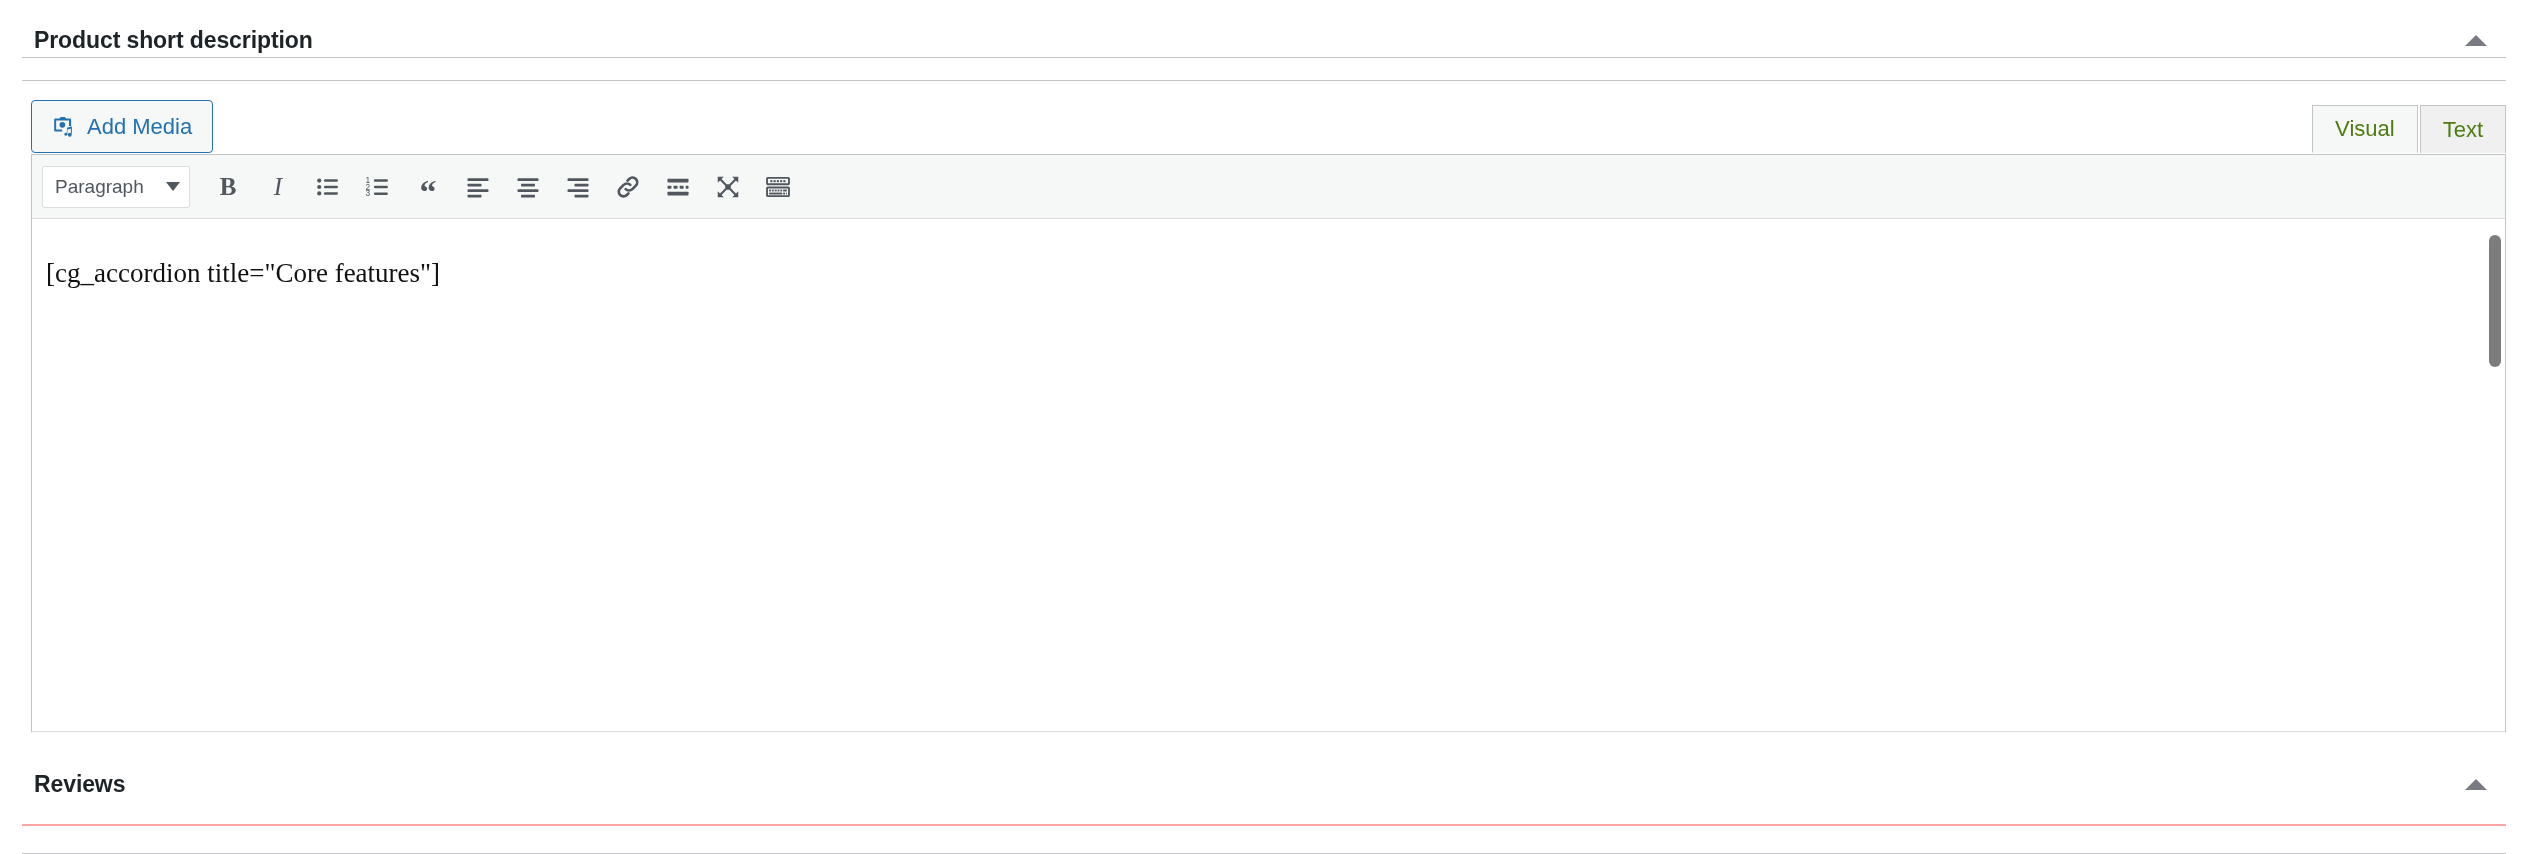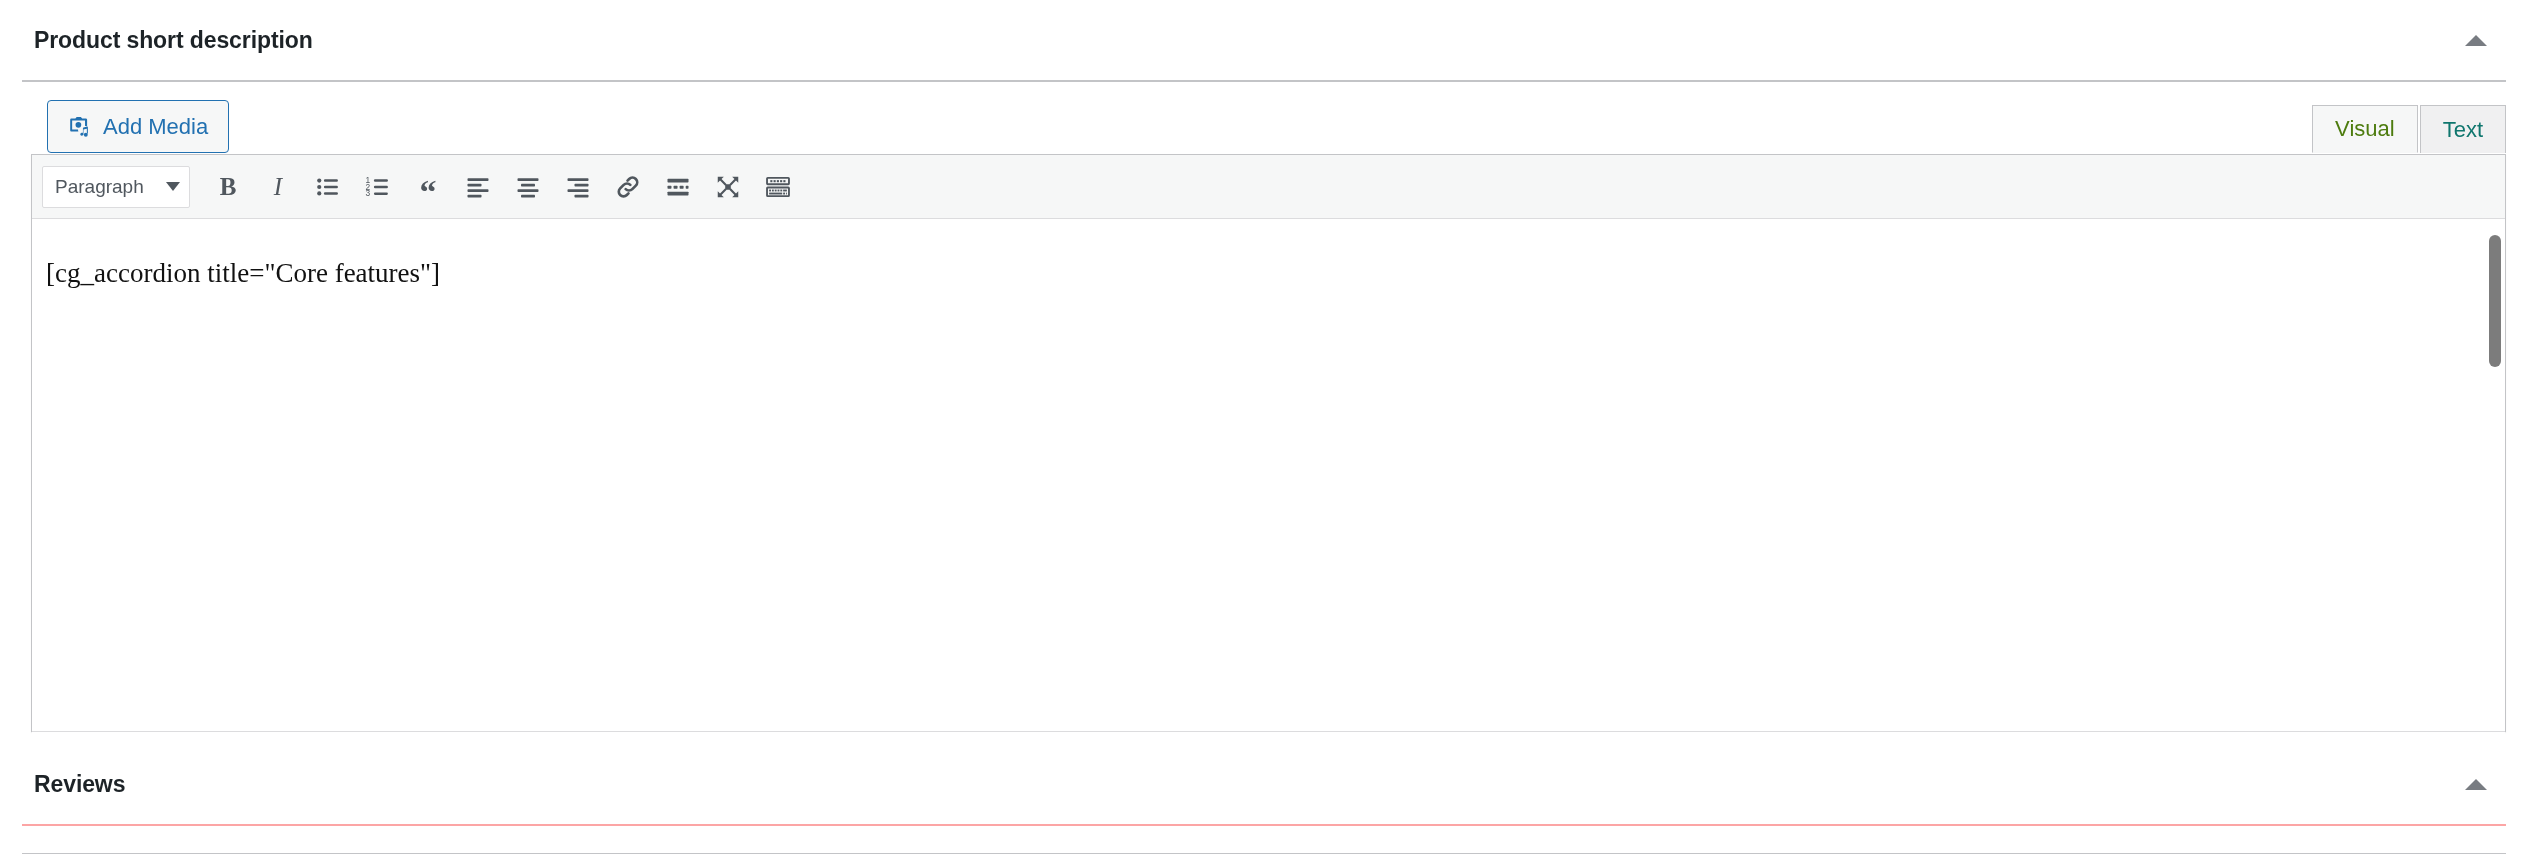"Product short description" .panel-top { height: 82px -> 58px }
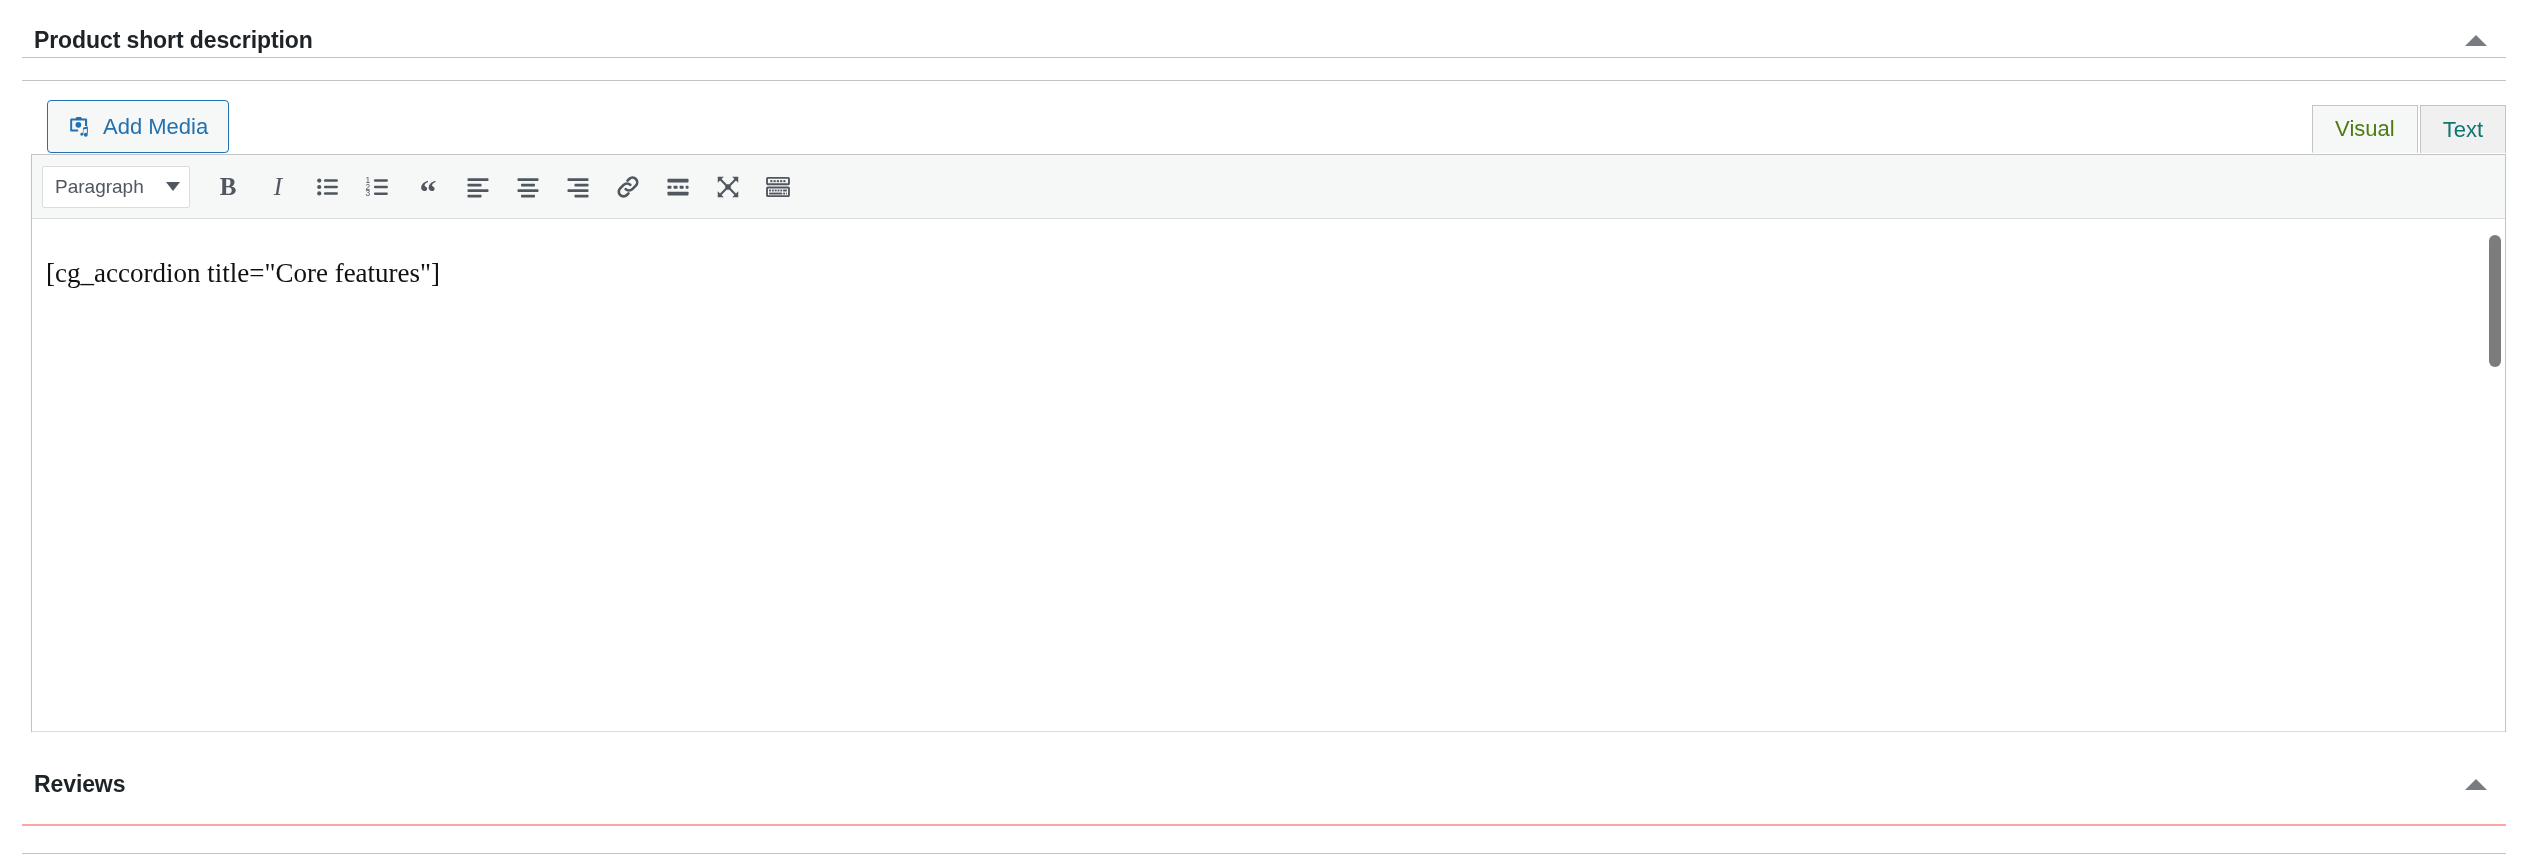"Add Media" .media-row { margin-left: 16px -> none }
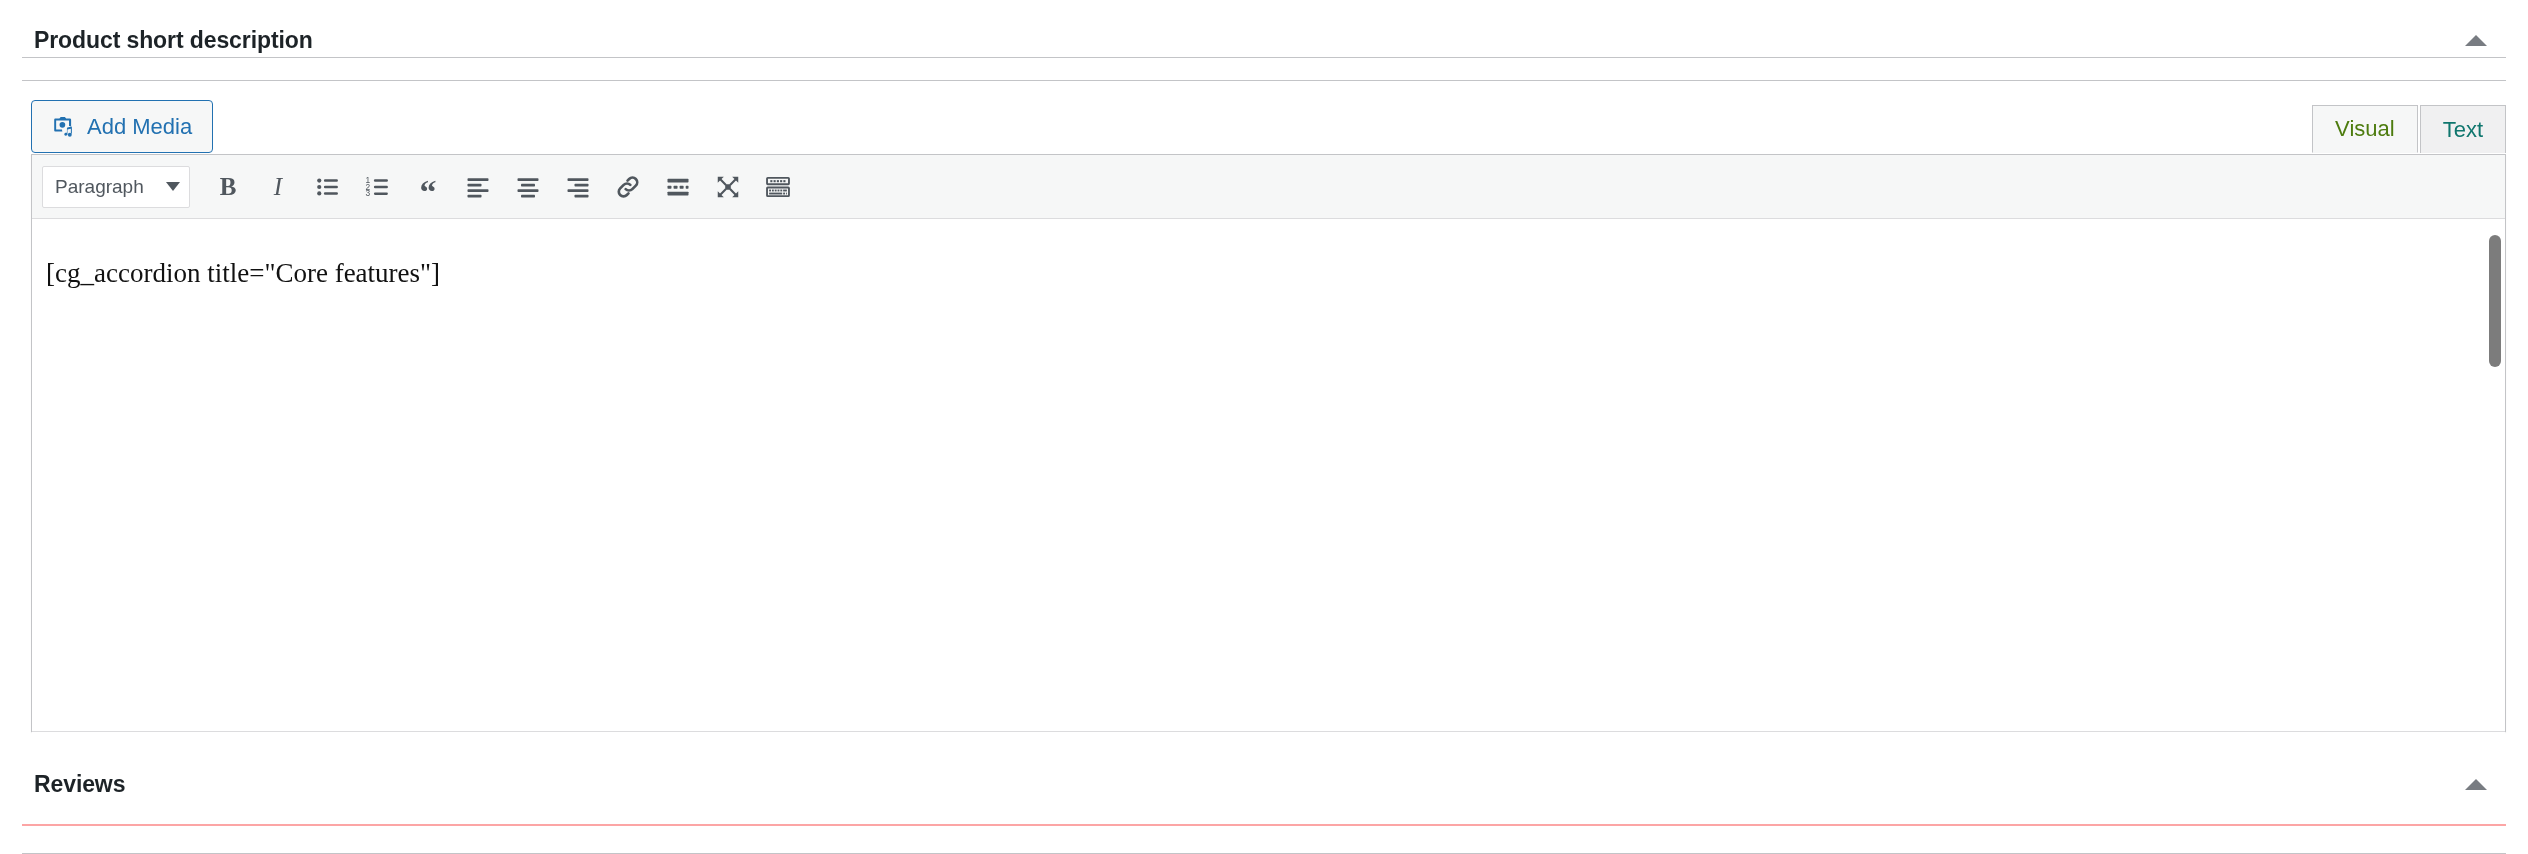"Text" .wp-switch-editor { color: #0f766e -> #4d7c0f }
